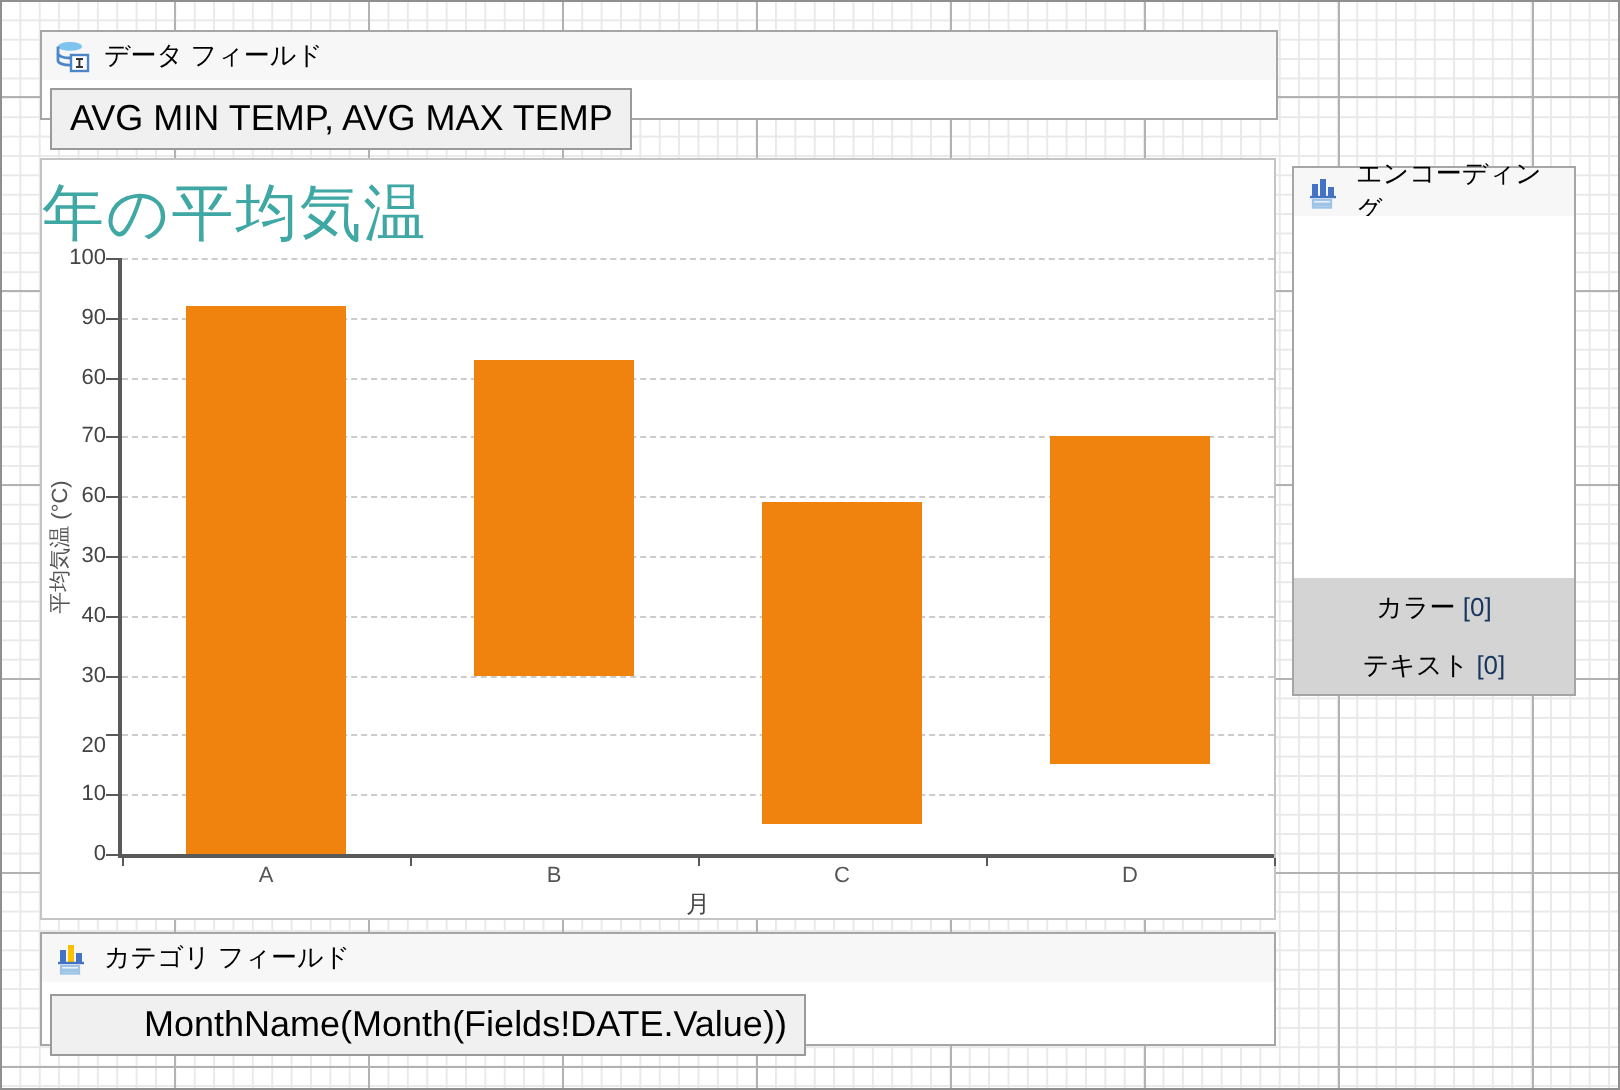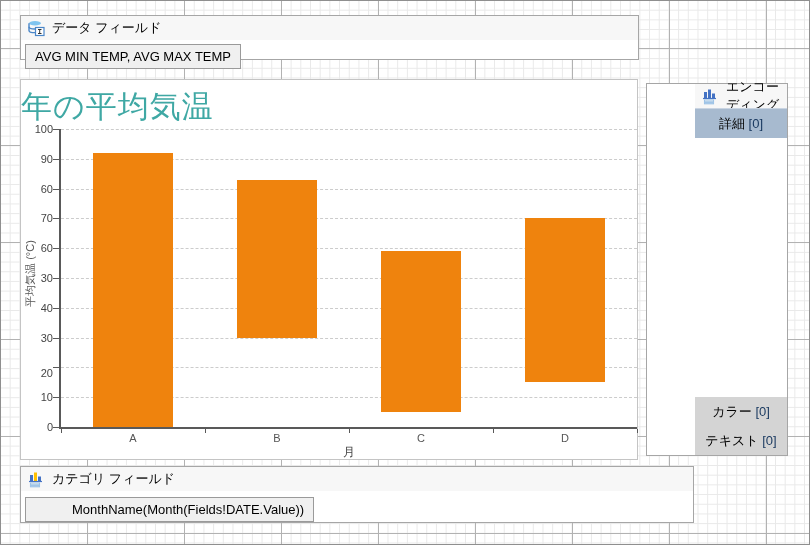"AVG MIN TEMP, AVG MAX" .chip { font-size: 13px -> 18px }
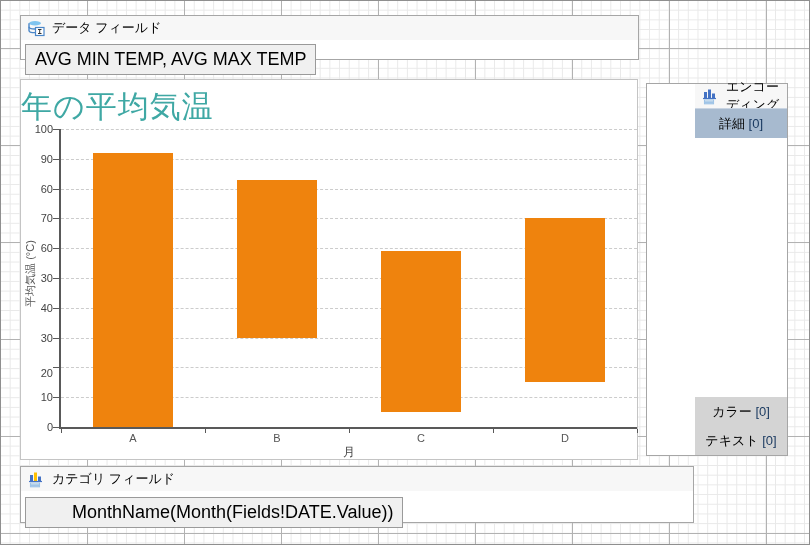"エンコーディング" #encoding-panel { height: 373px -> 265px; padding-left: 48px -> none }
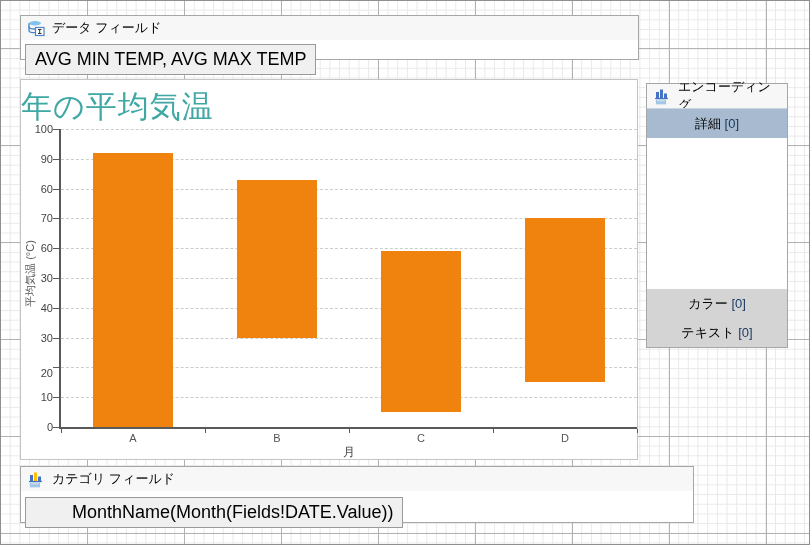"詳細 [0]" div.enc-row { html: <div> <span>詳細</span> <span>[0]</span> </div> -> none }
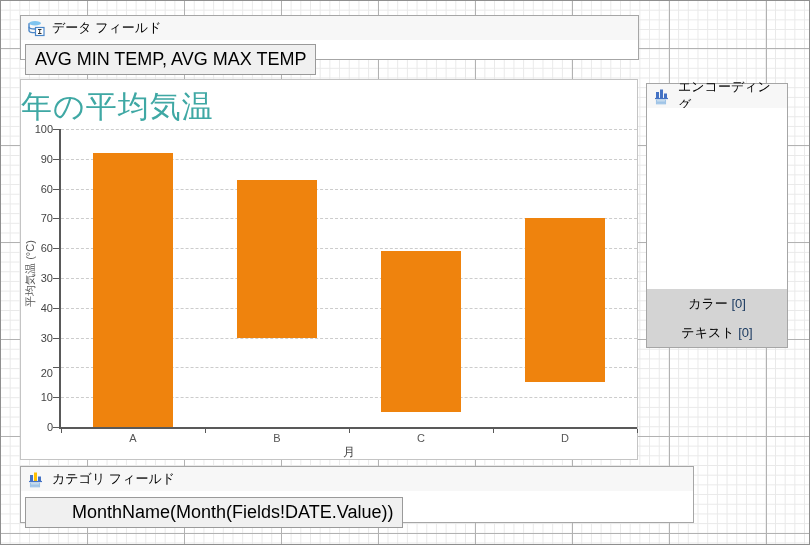"カテゴリ フィールド" #category-fields-panel { width: 674px -> 618px }
